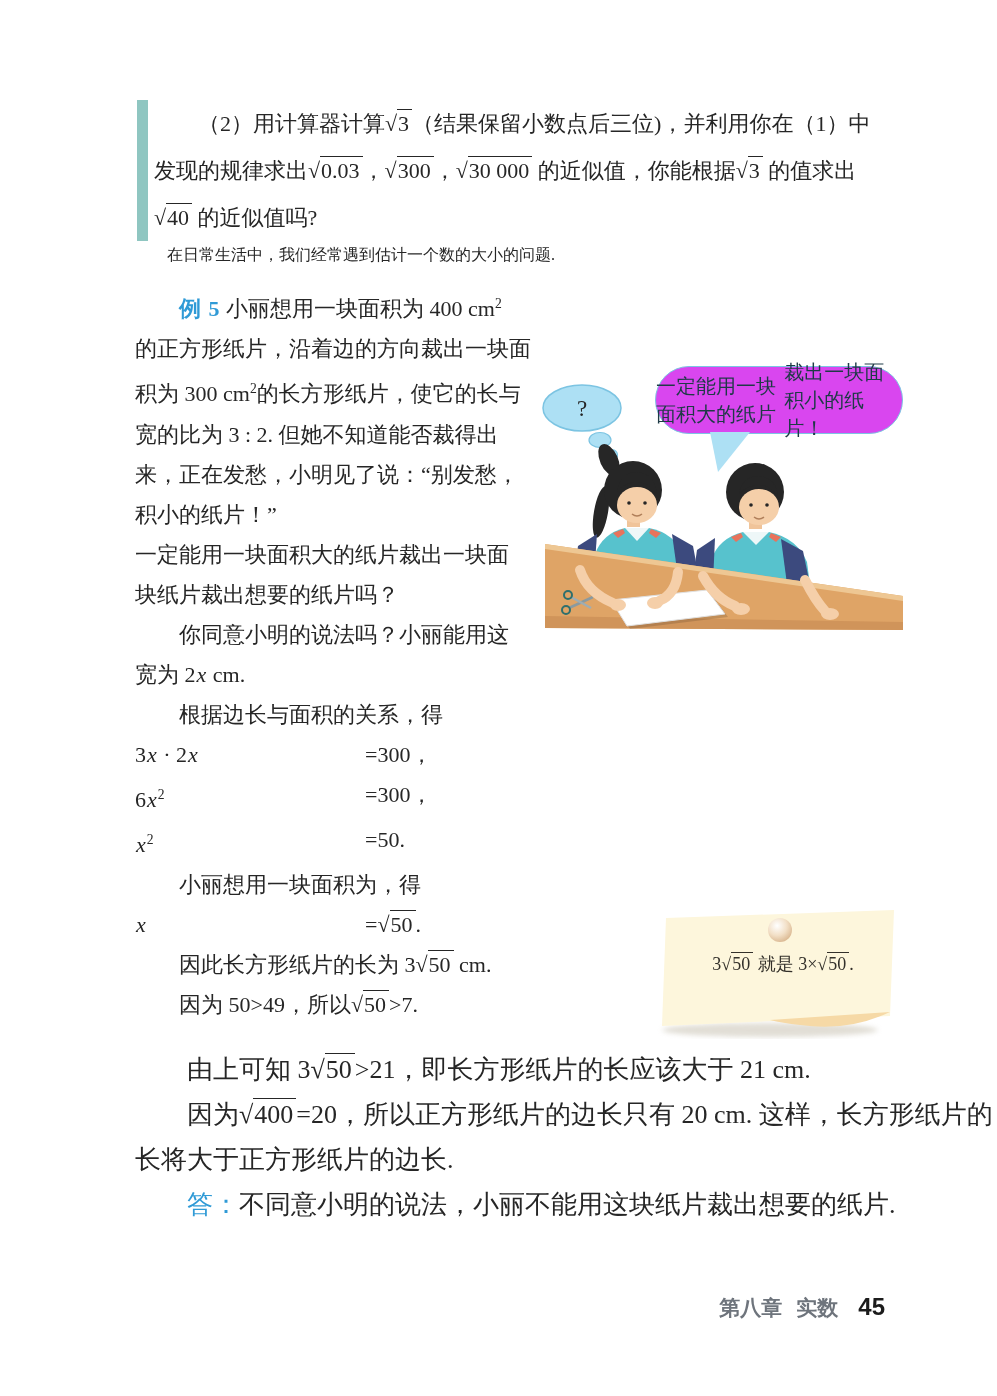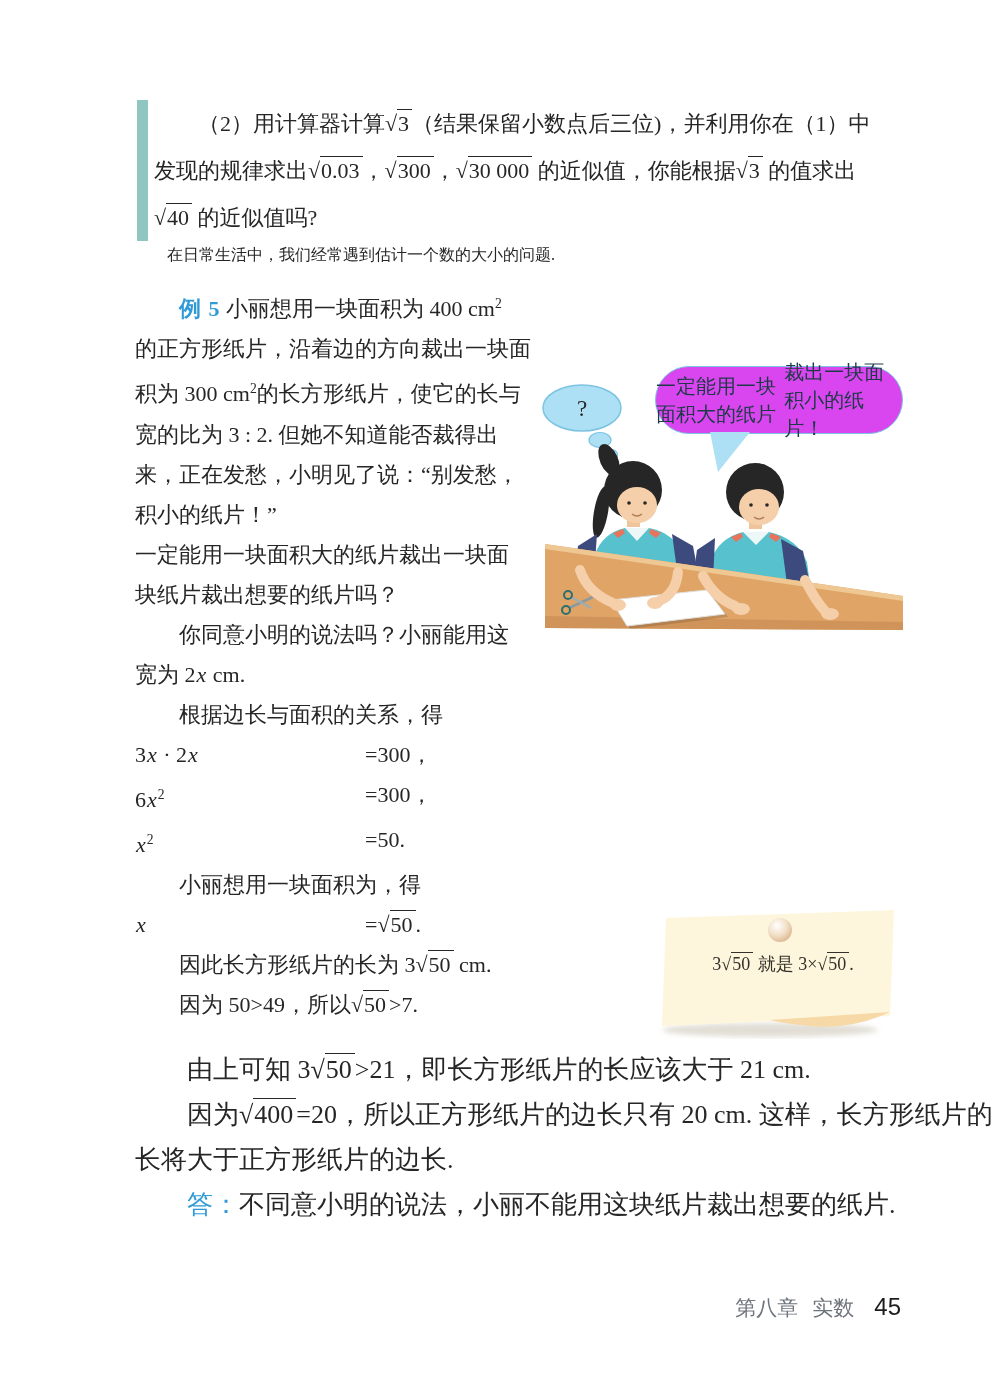"第八章 实数 45" .footer { font-weight: none -> bold; right: 96px -> 112px }
